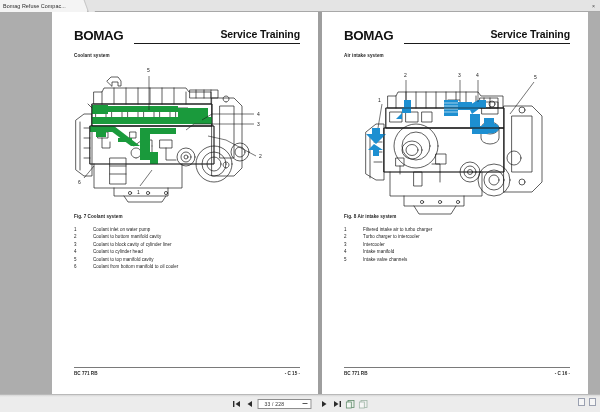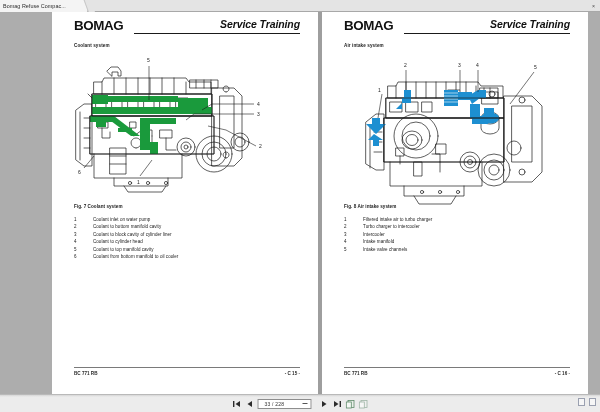"BOMAG" .page-inner { padding: 4px 18px 10px 22px -> 14px 18px 10px 22px }
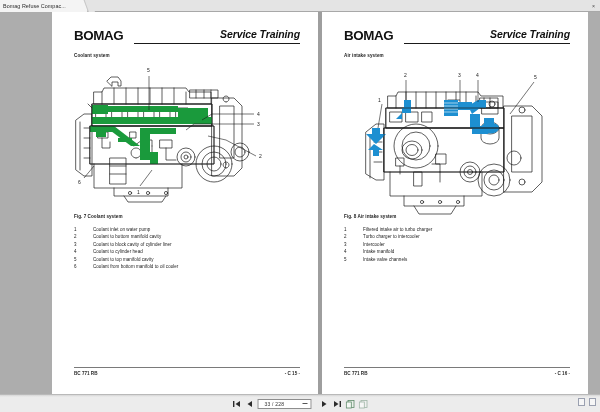"Service Training" .doc-type { font-style: italic -> none }
